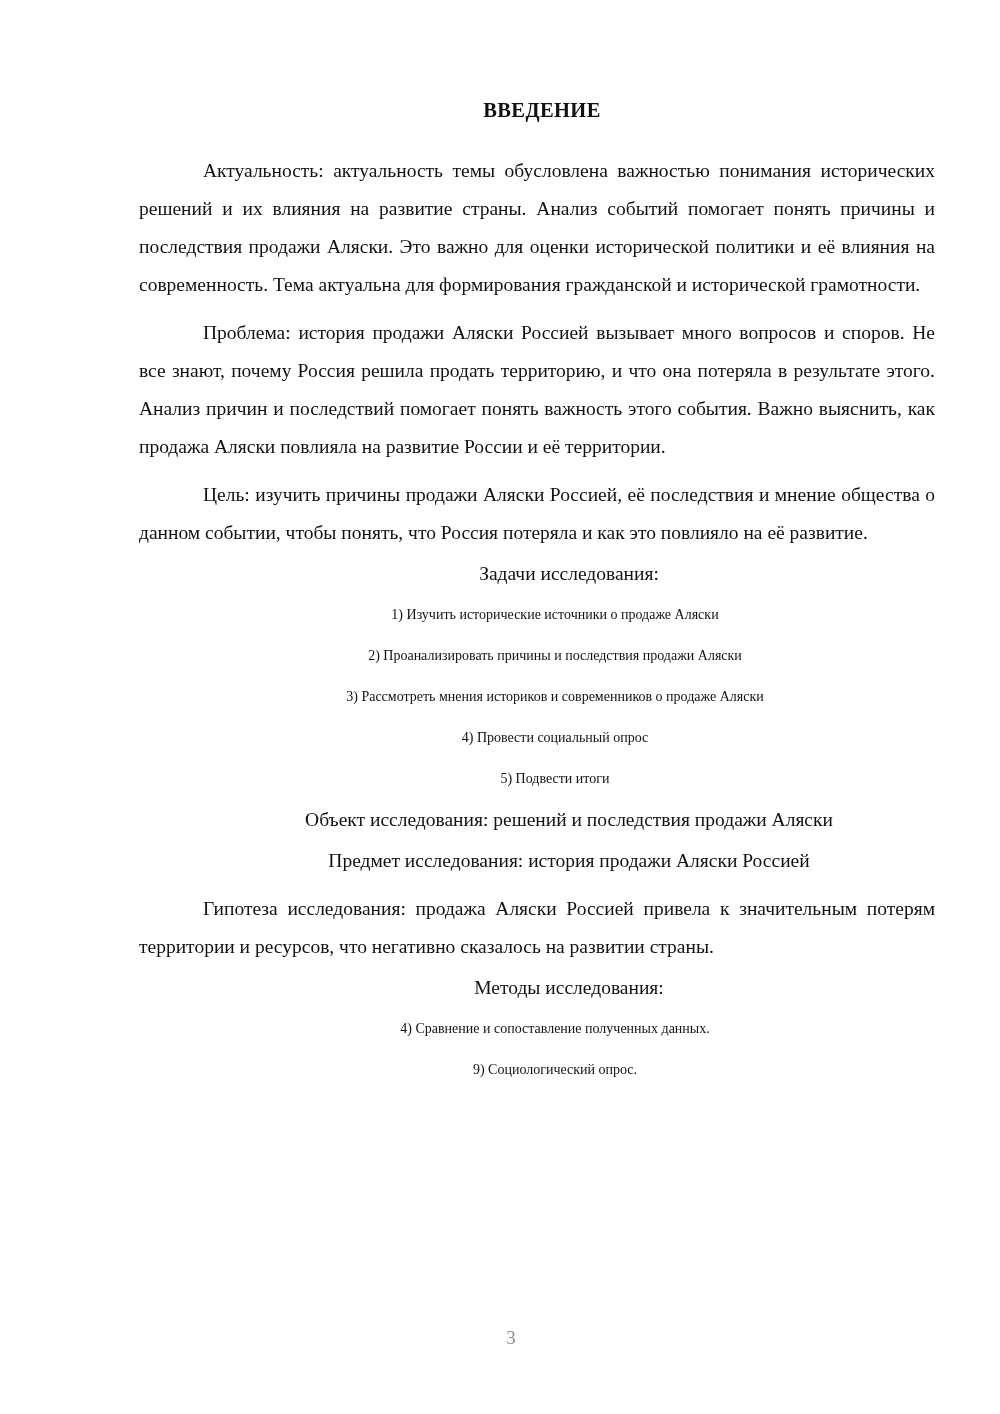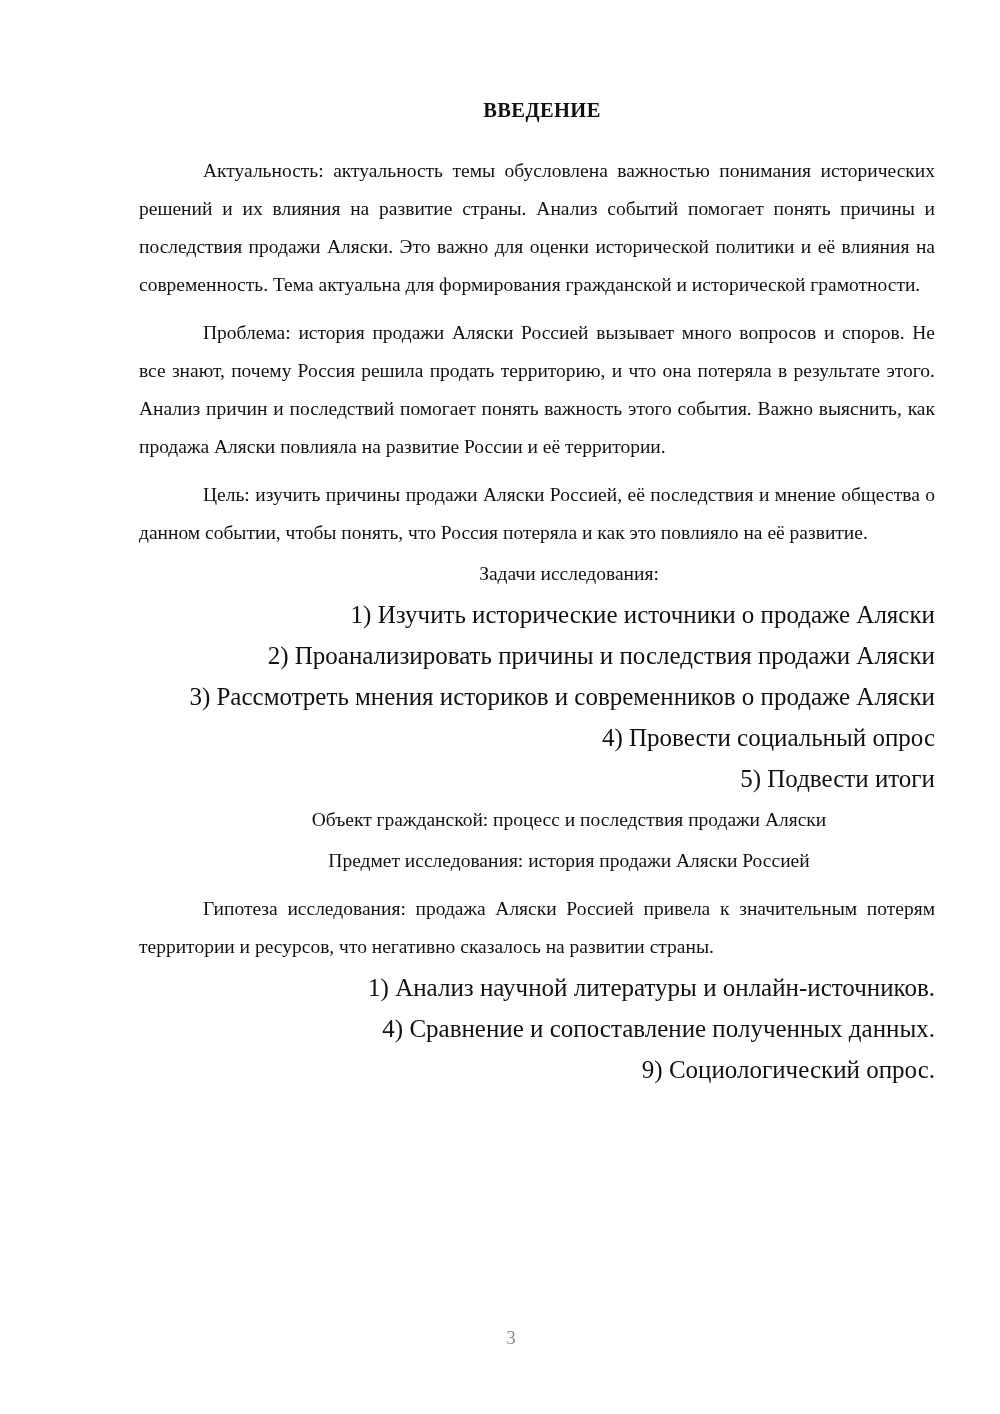"1) Изучить исторические источники о" .list-item { font-size: 25px -> 14px; text-align: right -> center }
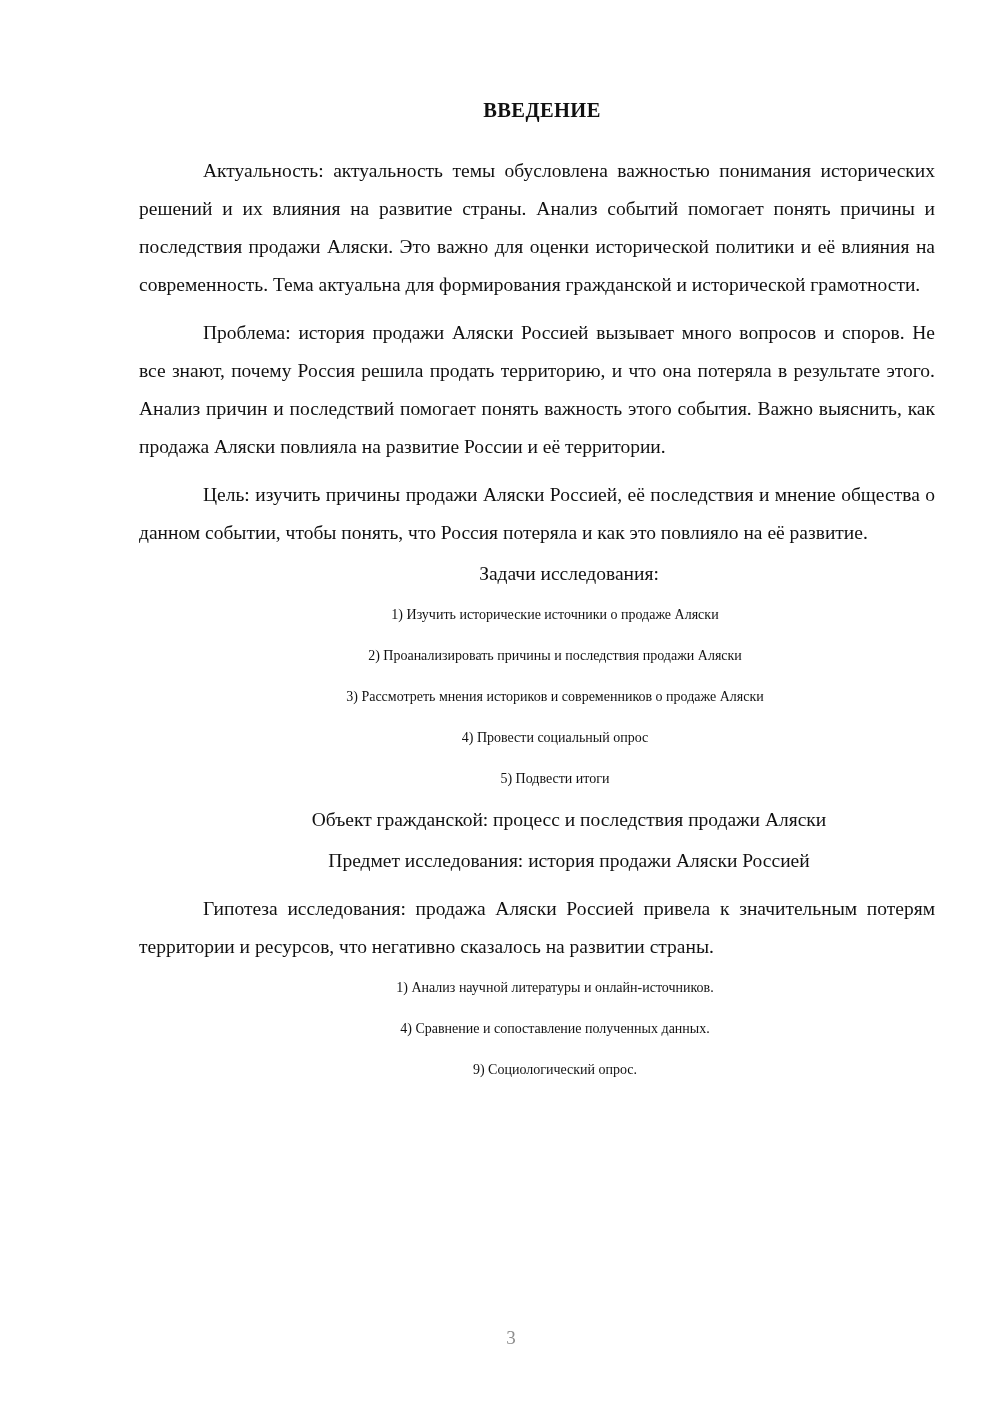"Объект гражданской: процесс и" p.lead-line { text: гражданской: процесс -> исследования: решений }
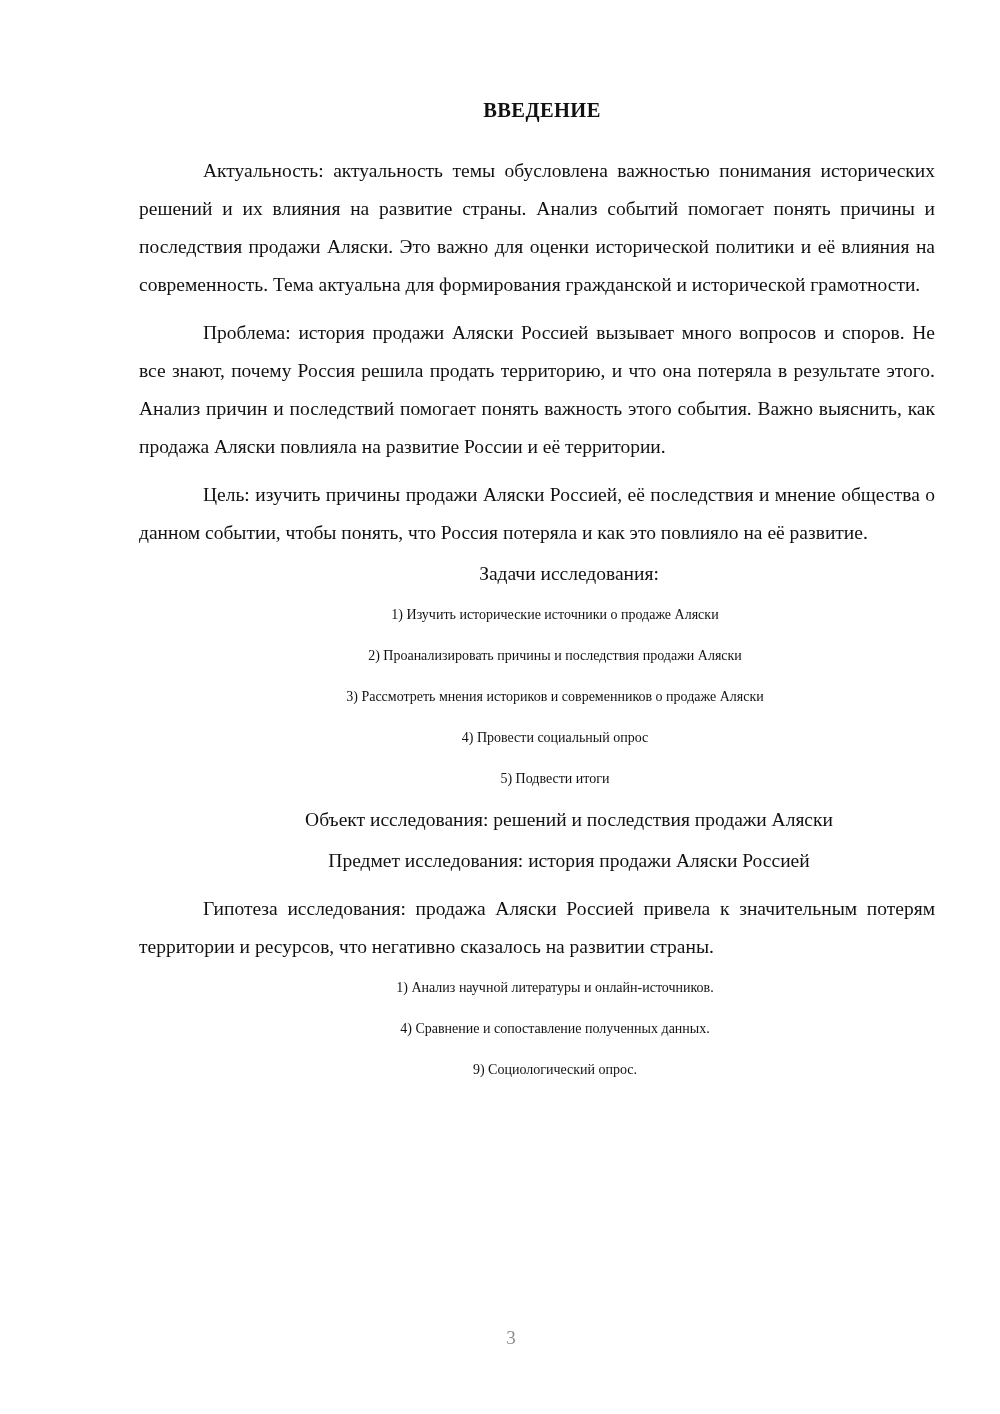"Методы исследования:" p.lead-line { html: none -> <p>Методы исследования:</p> }
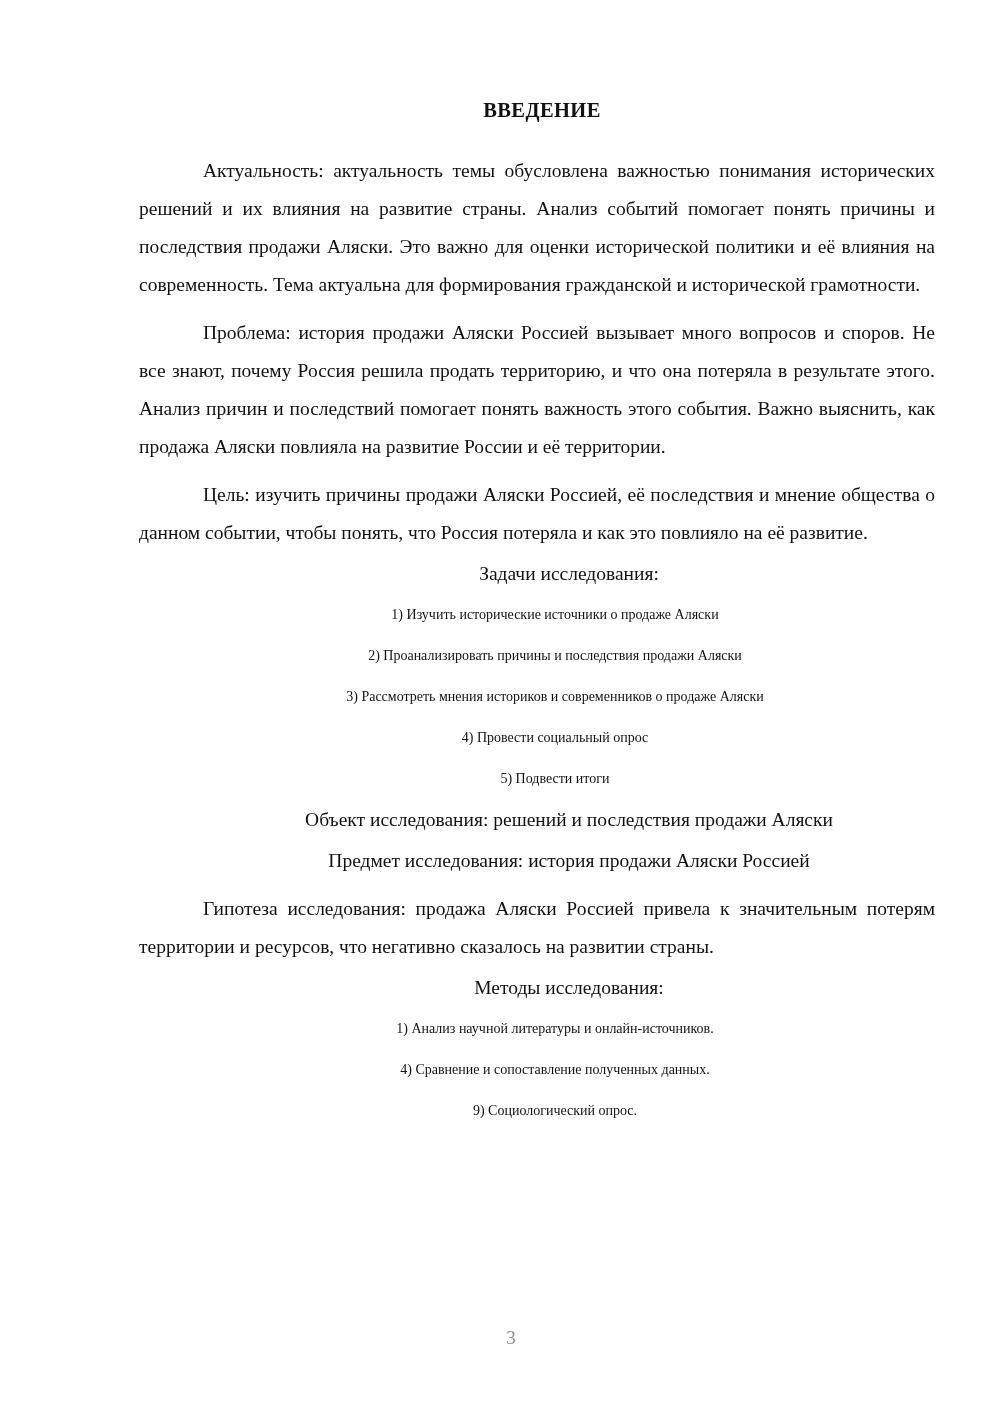"1) Анализ научной литературы и" p.list-item { html: <p>1) Анализ научной литературы и онлайн-источников.</p> -> none }
